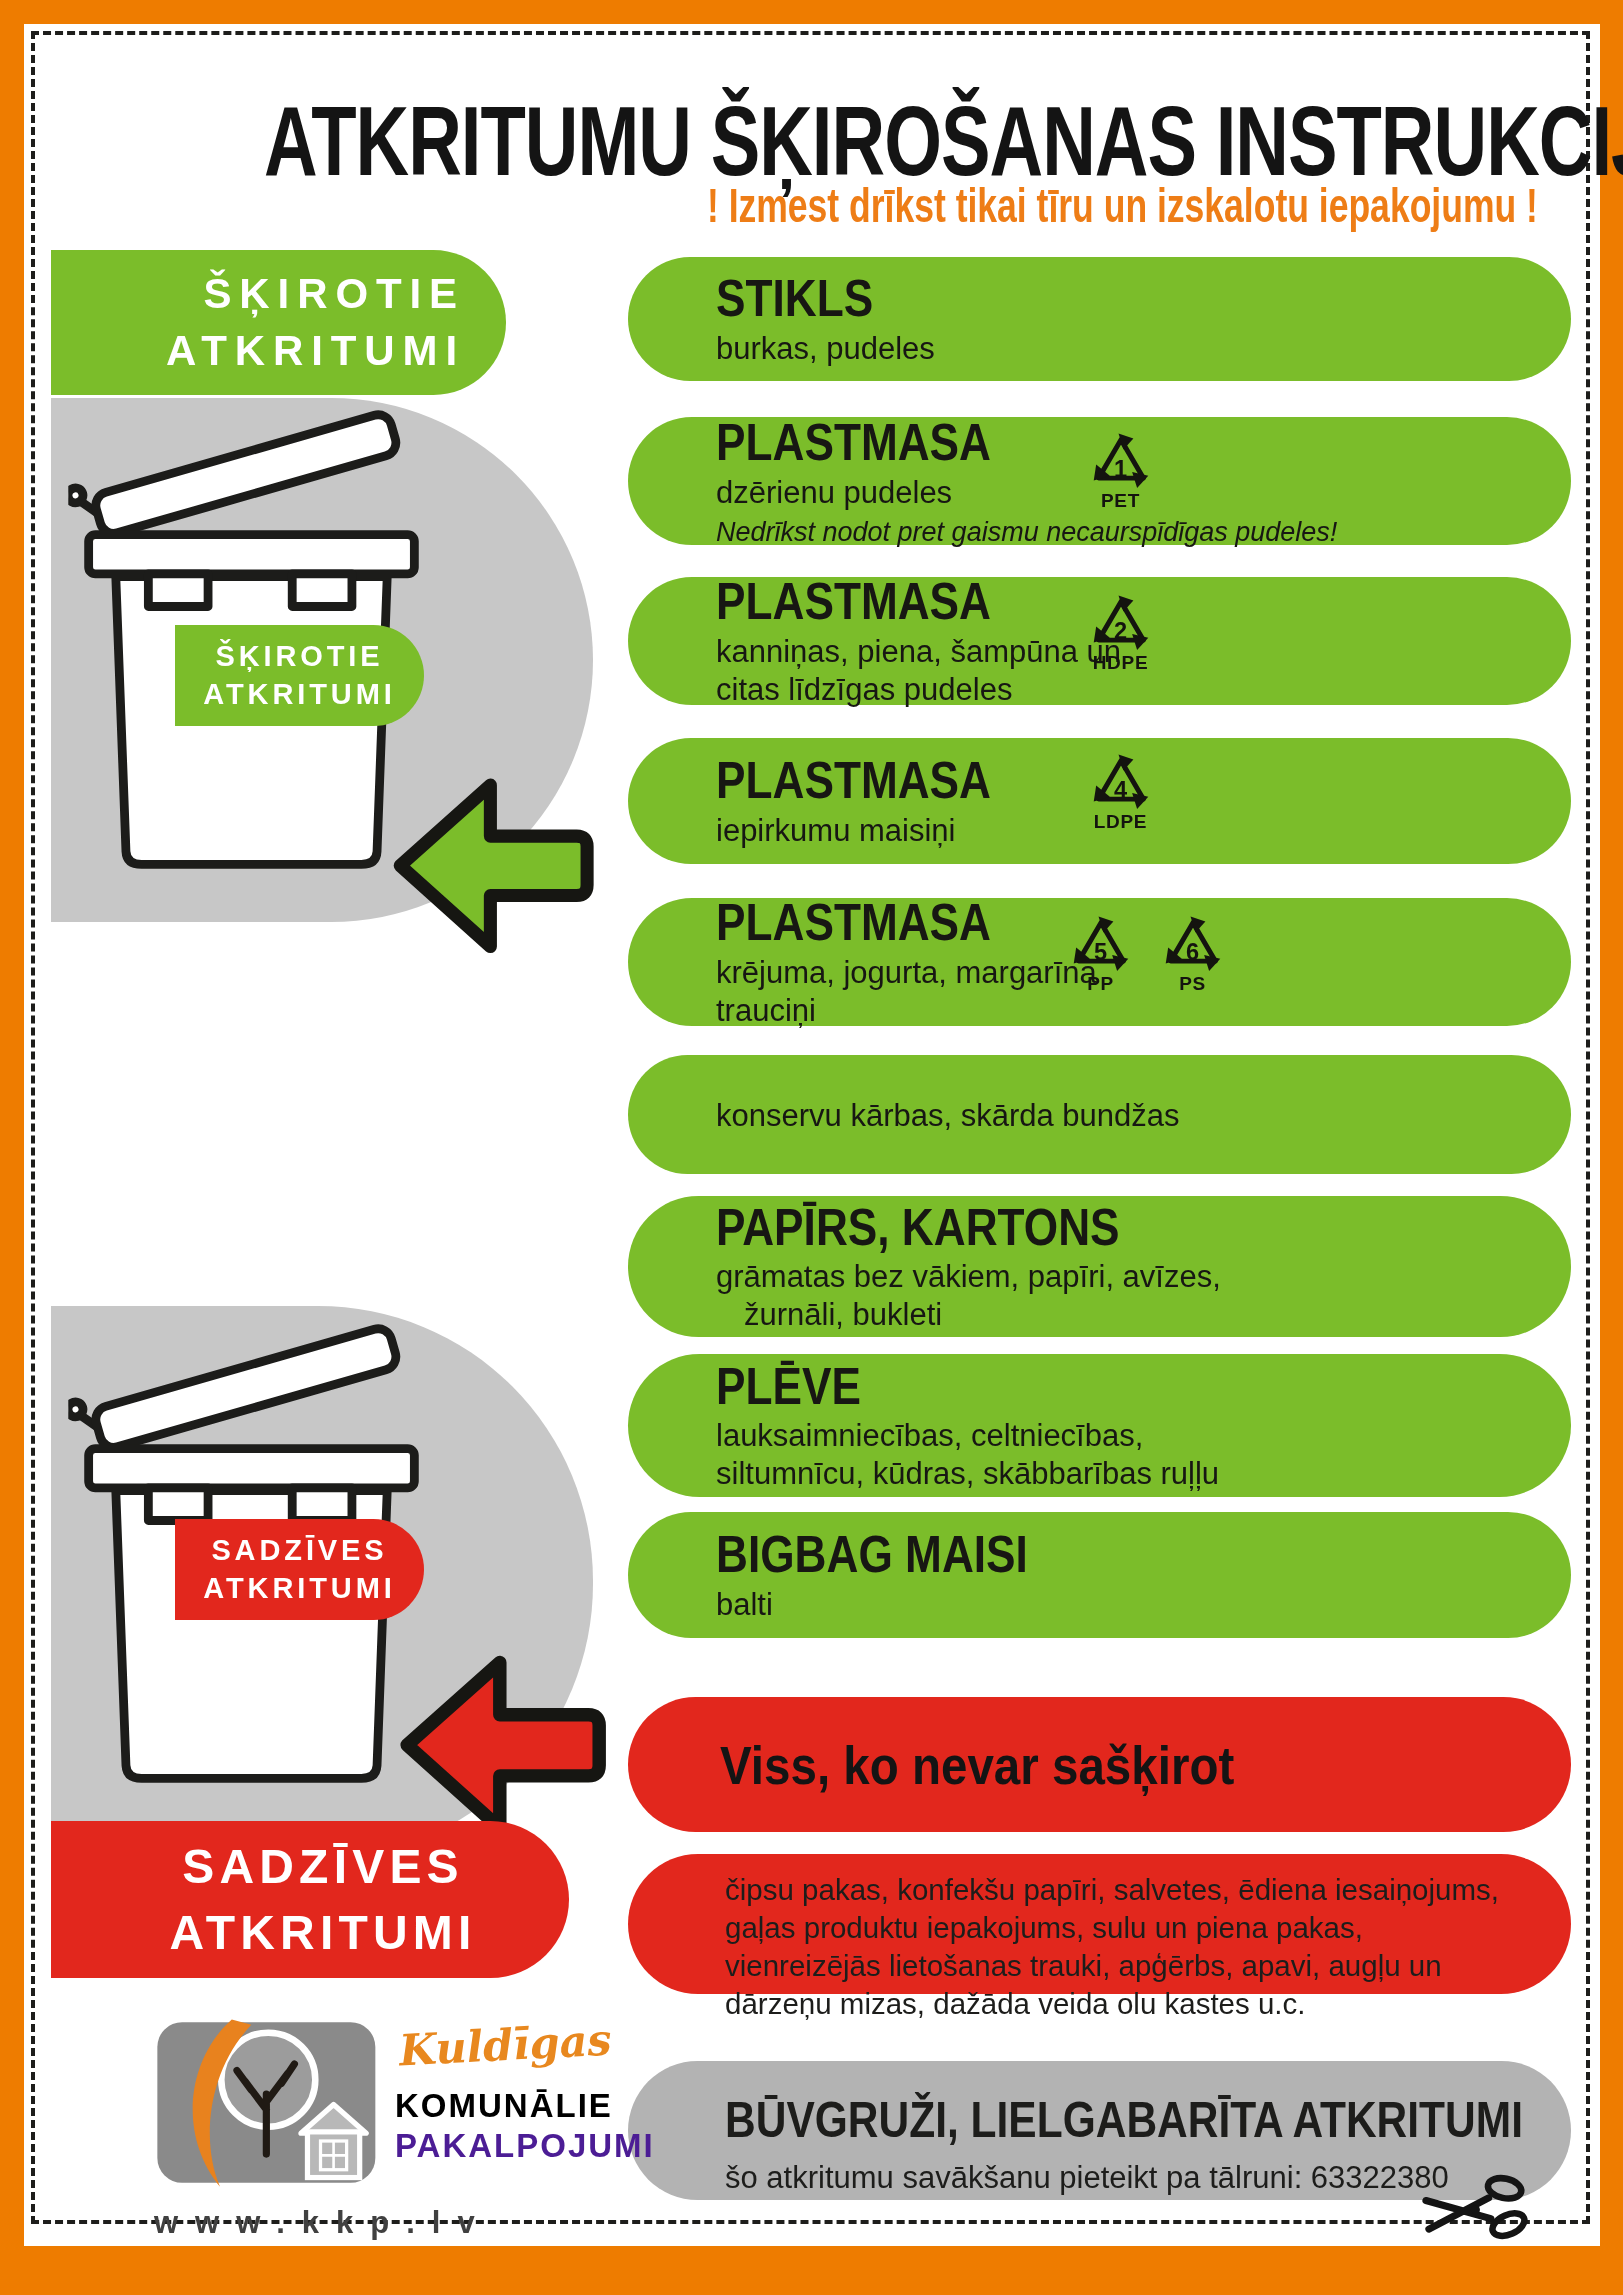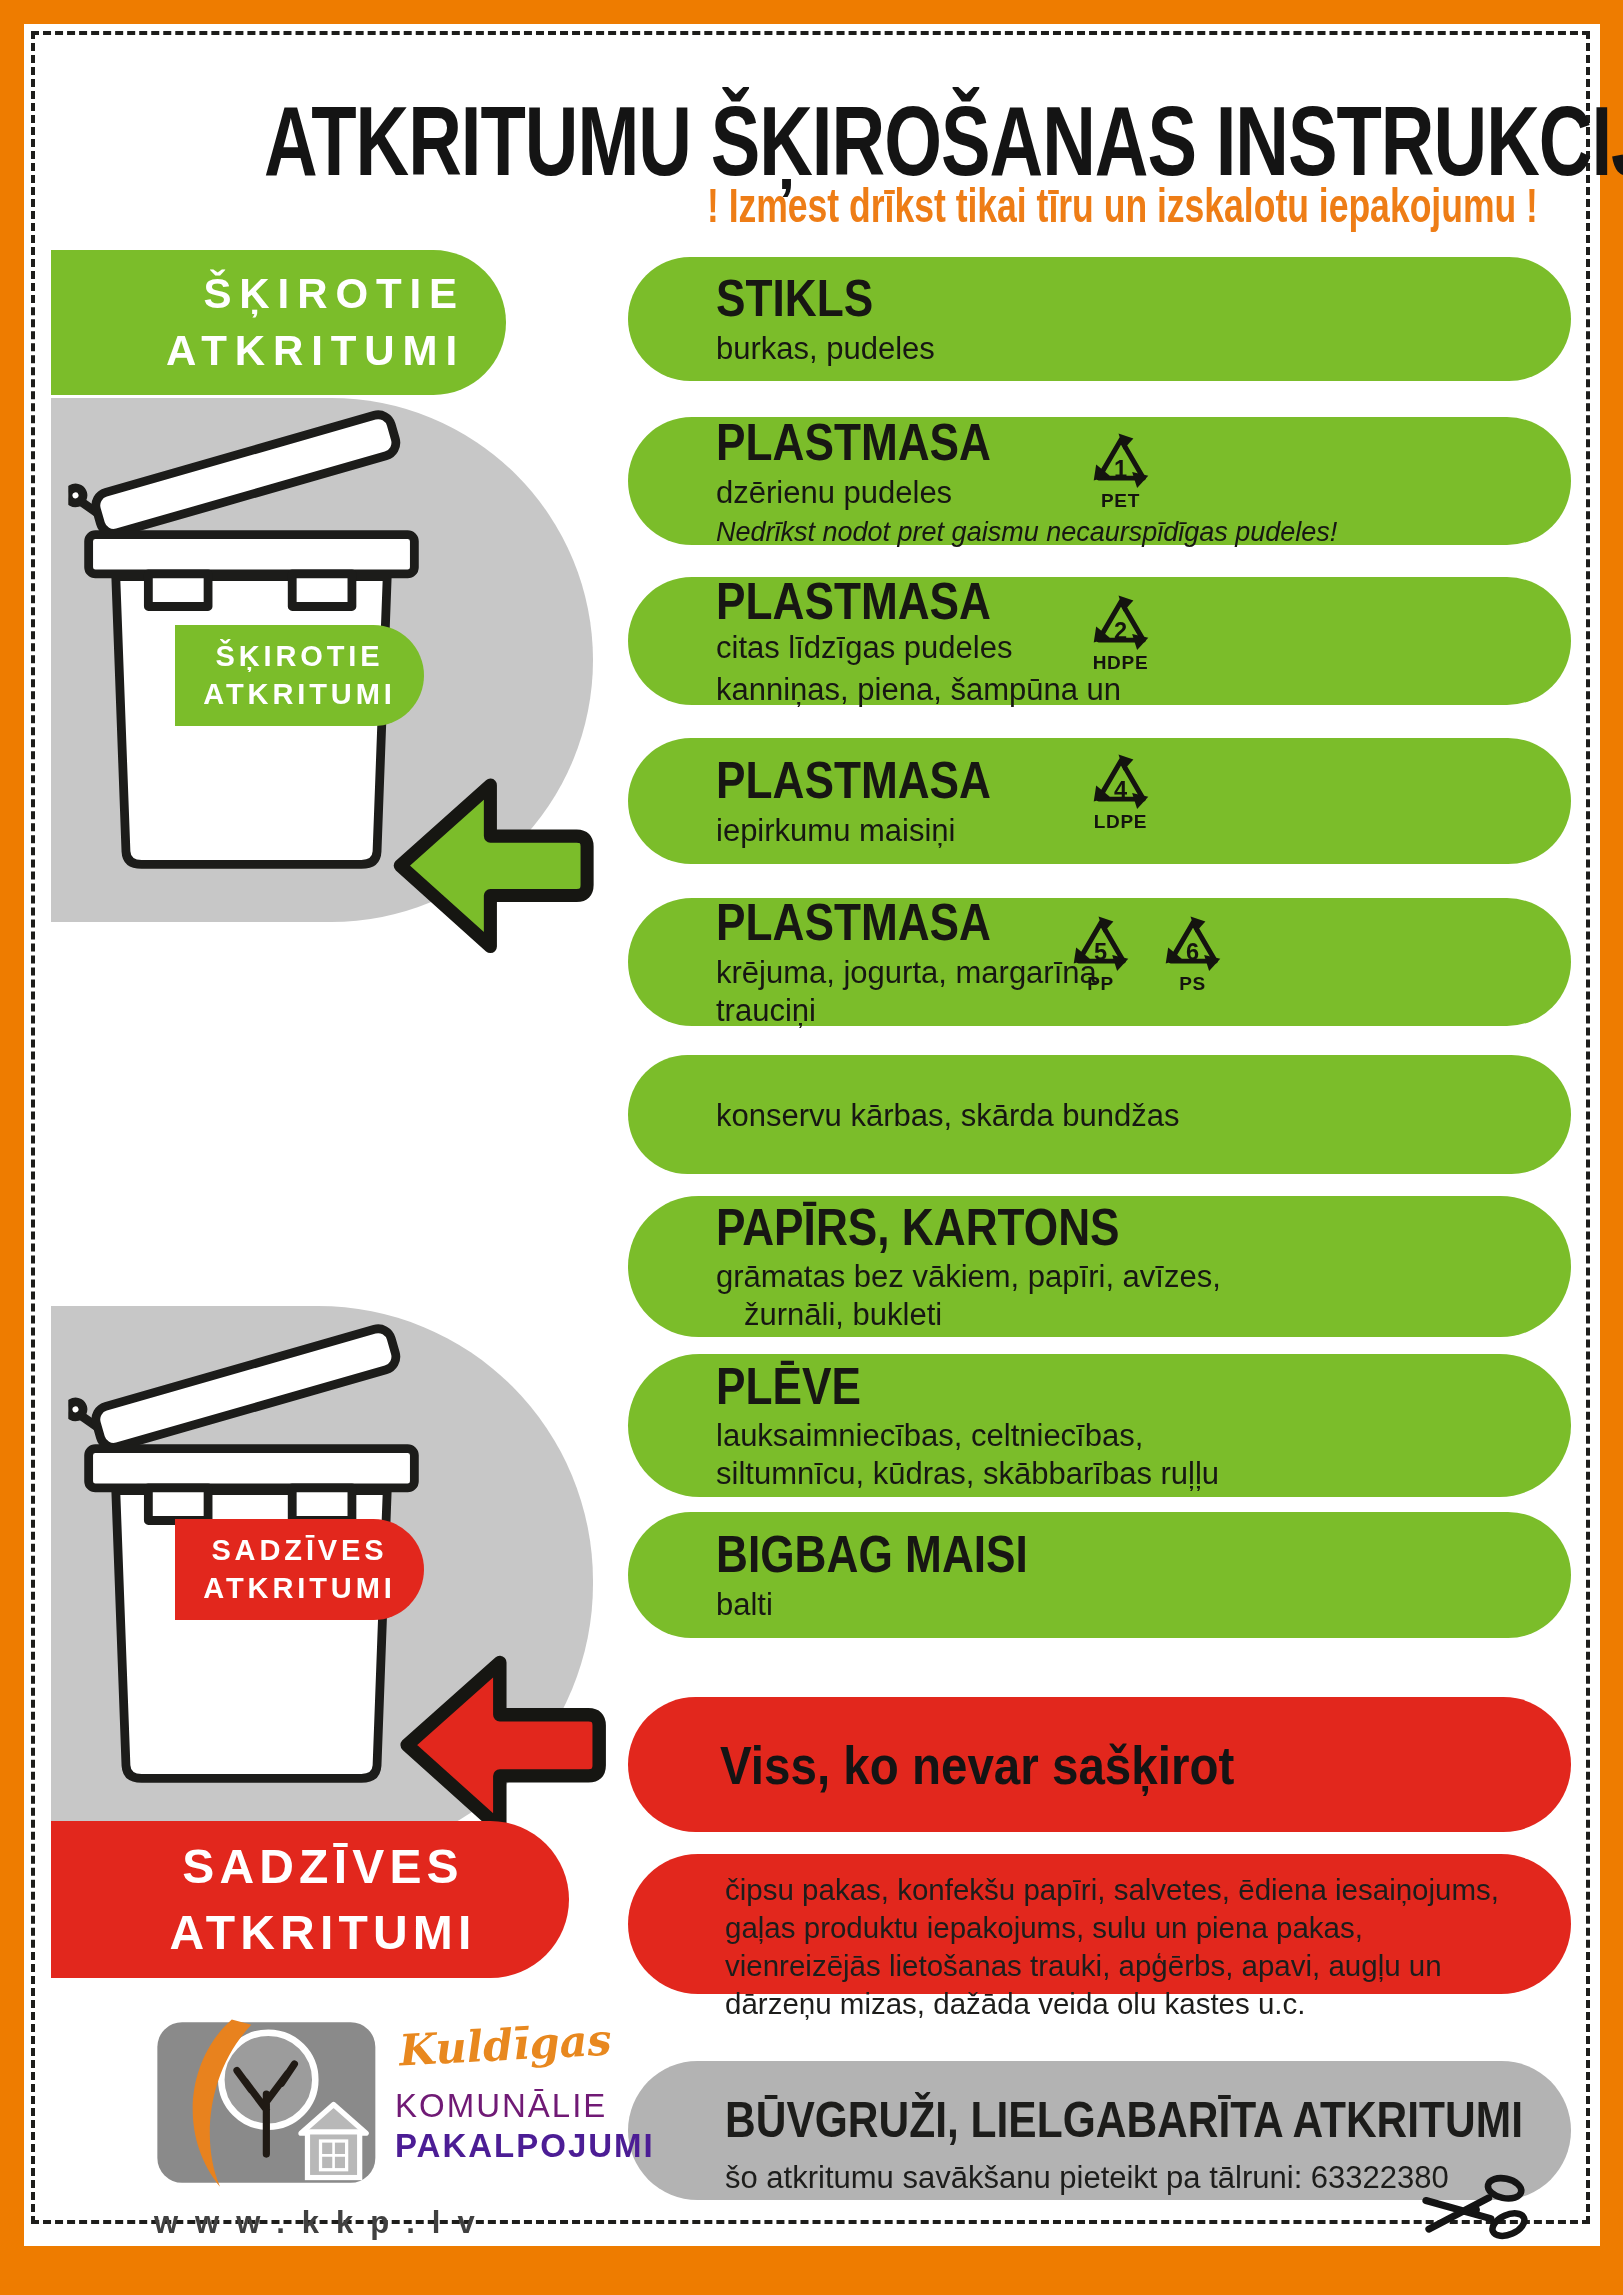"citas līdzīgas pudeles" div.row-desc { order: before "kanniņas, piena, šampūna un" -> after "kanniņas, piena, šampūna un" }
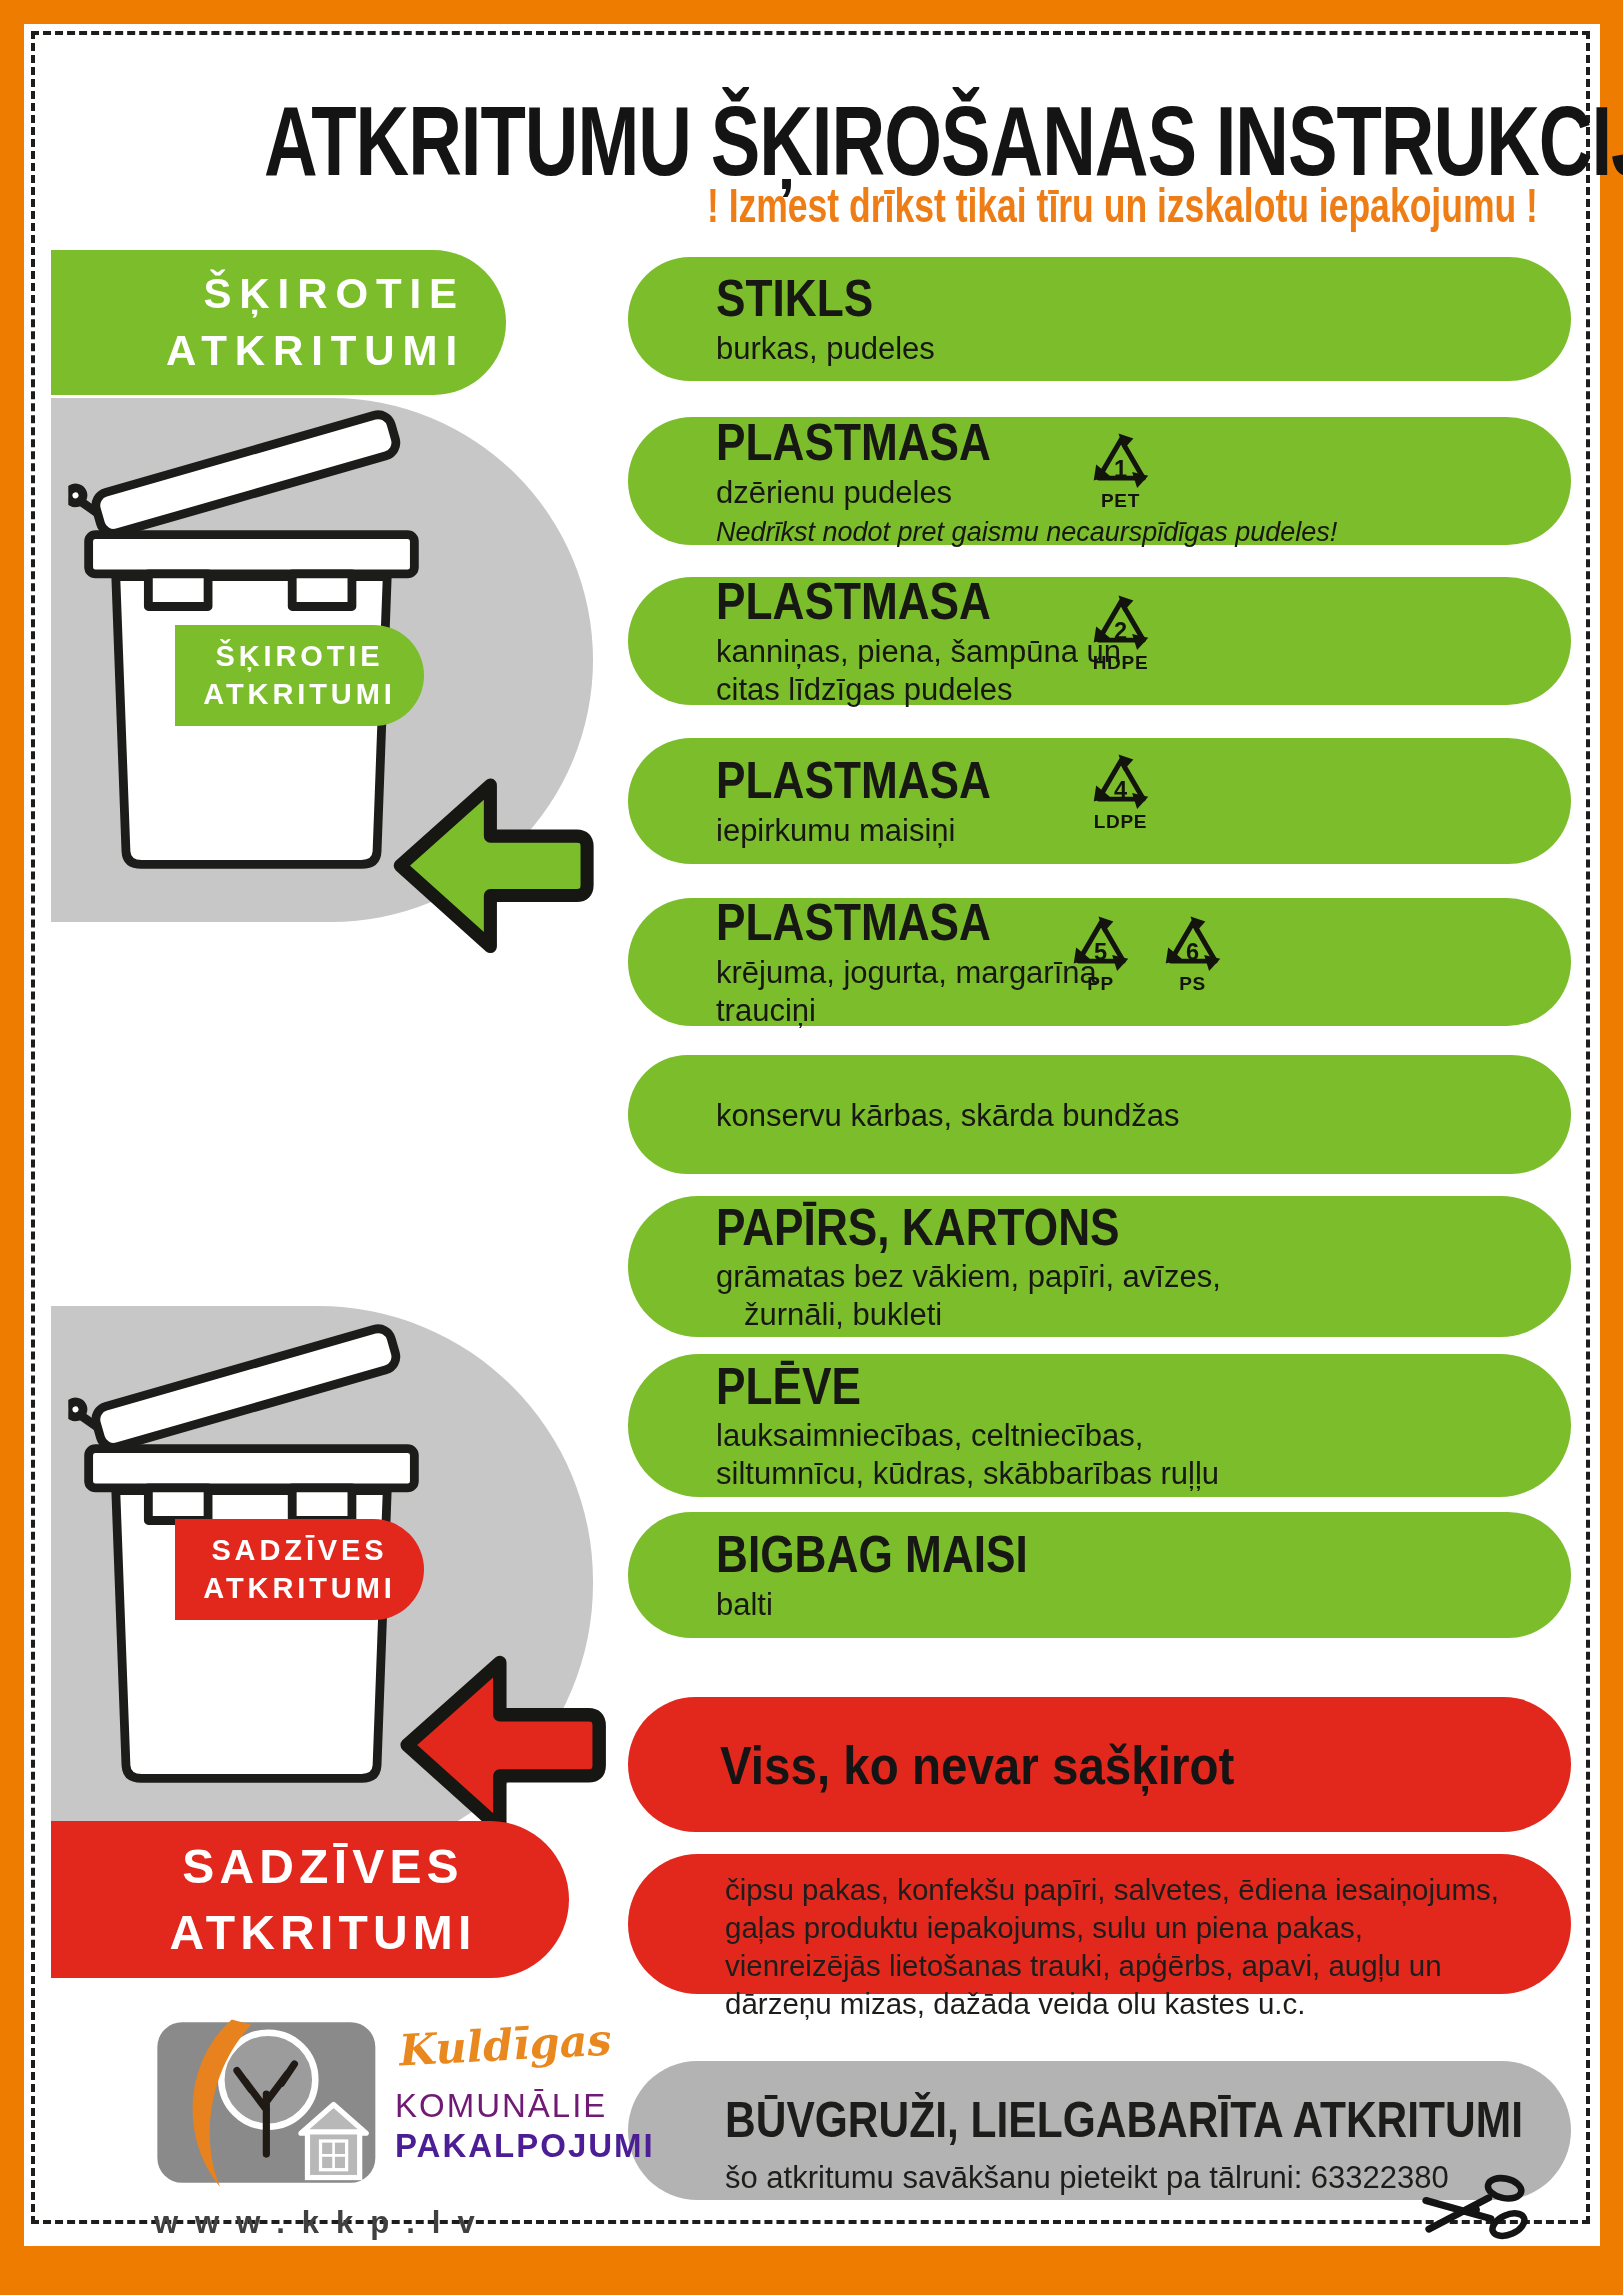"KOMUNĀLIE" .logo-l1 { color: #701a75 -> #000000; font-weight: normal -> bold }
